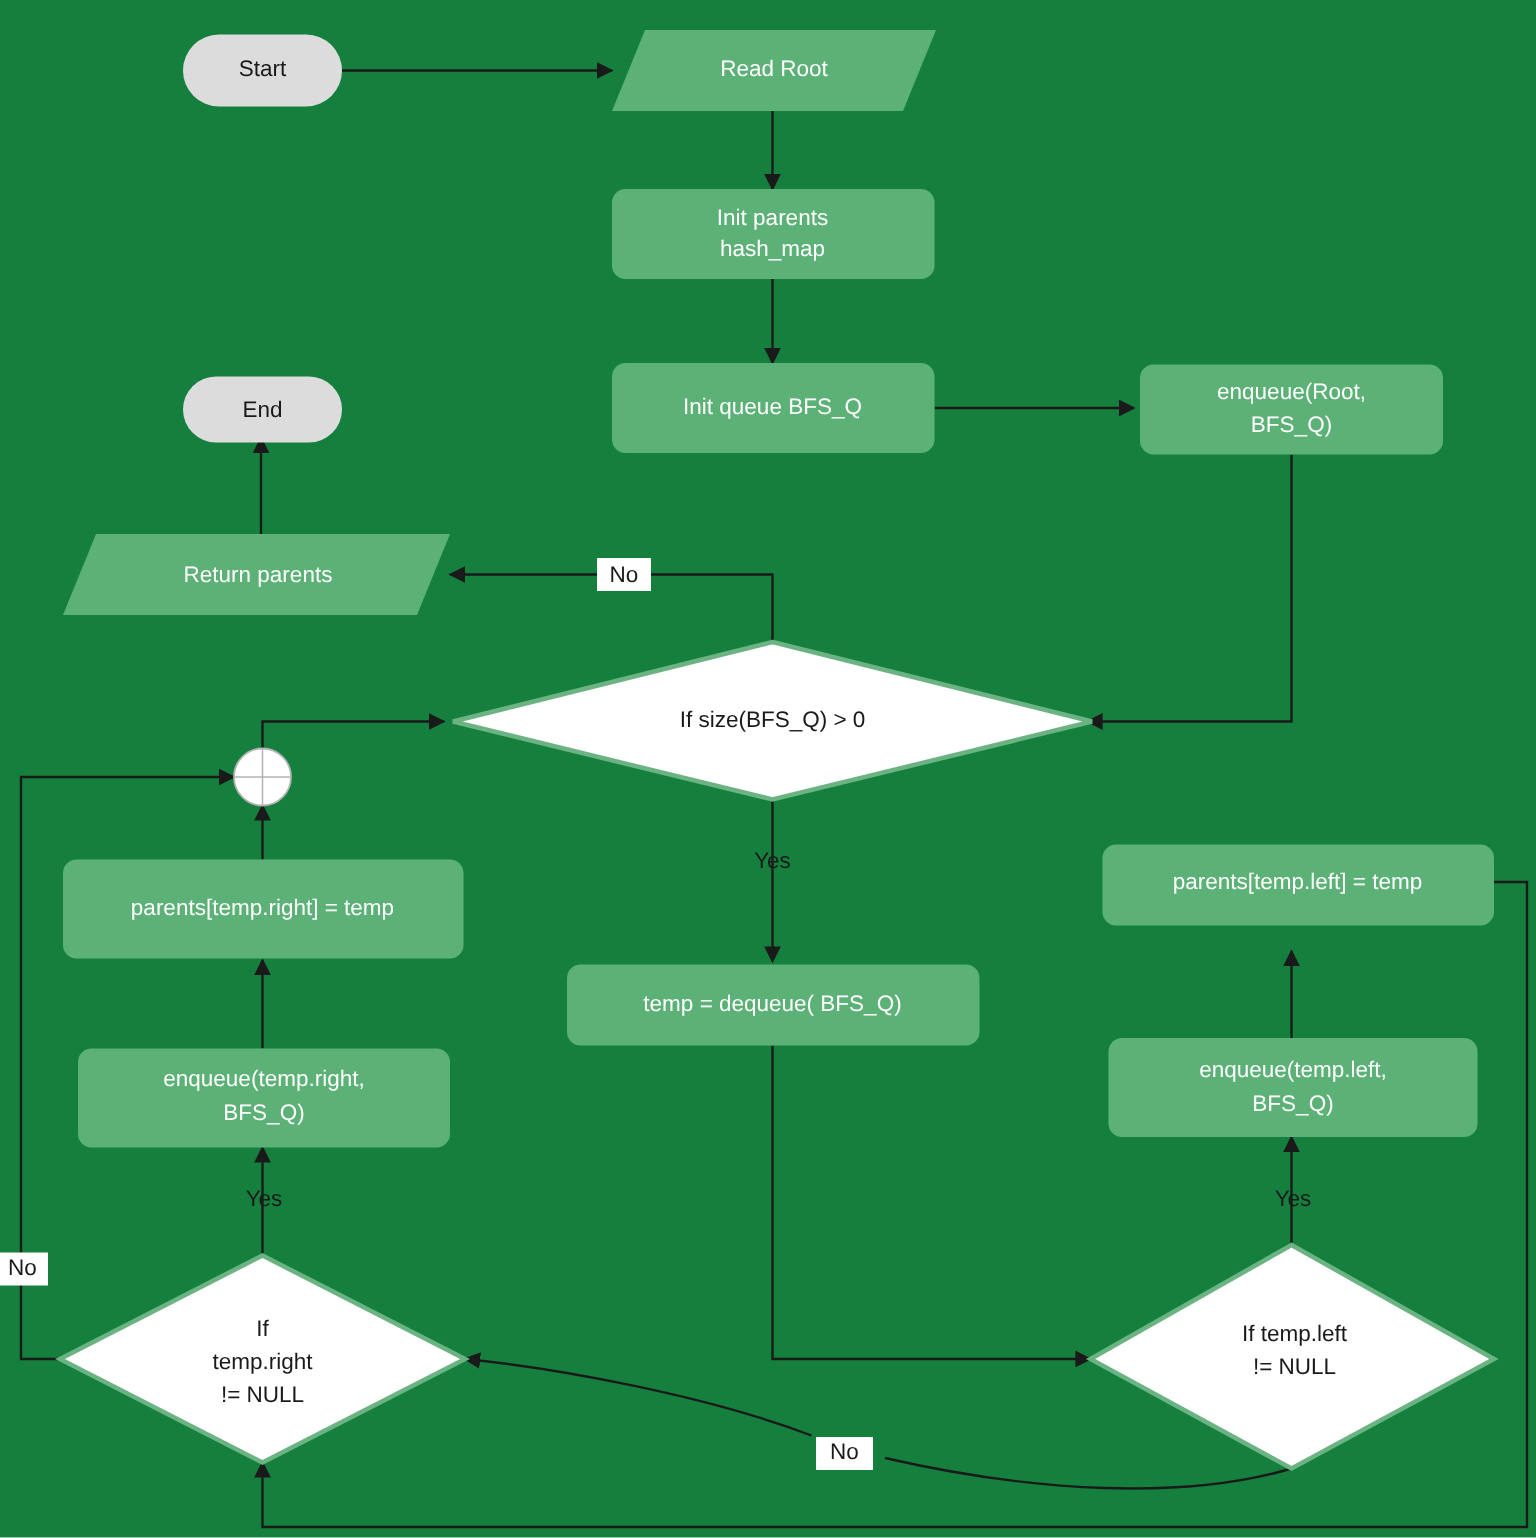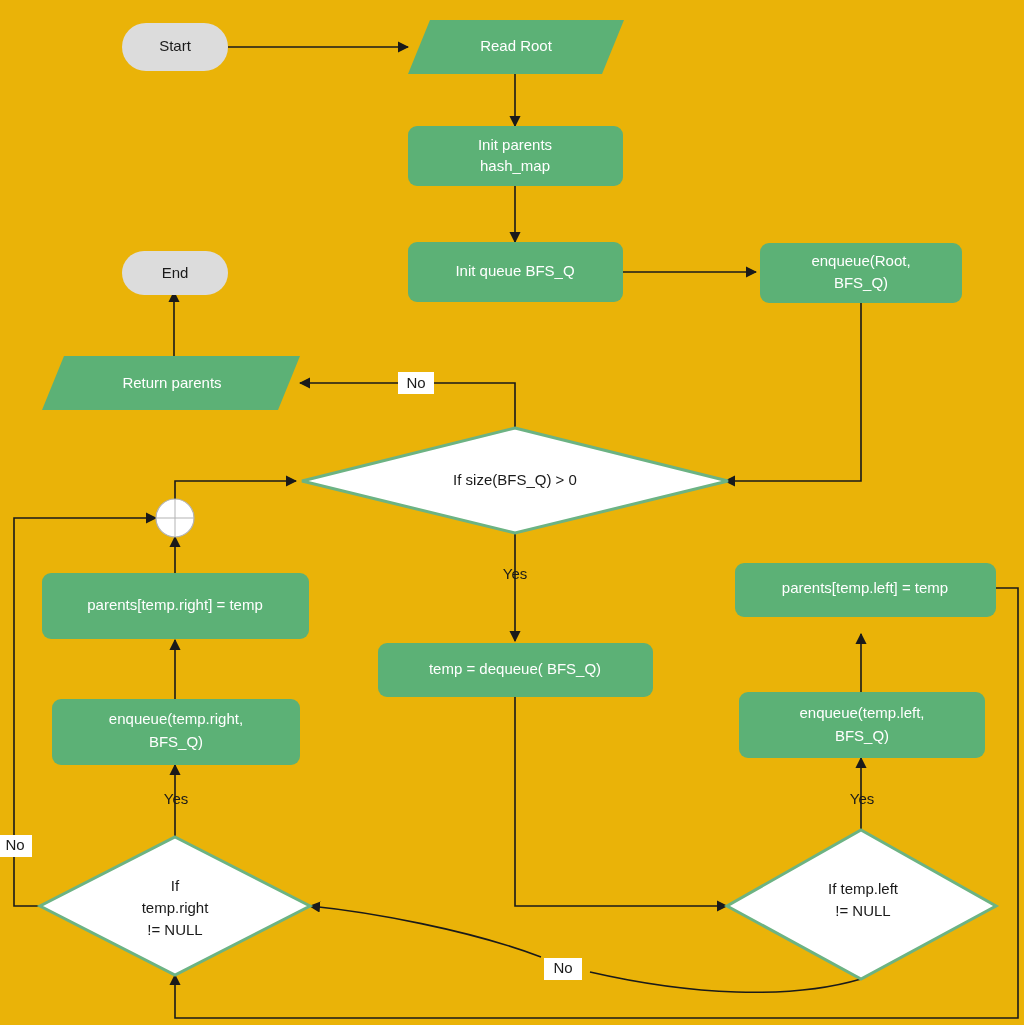"Start" #canvas-wrap { background: #eab308 -> #15803d }
